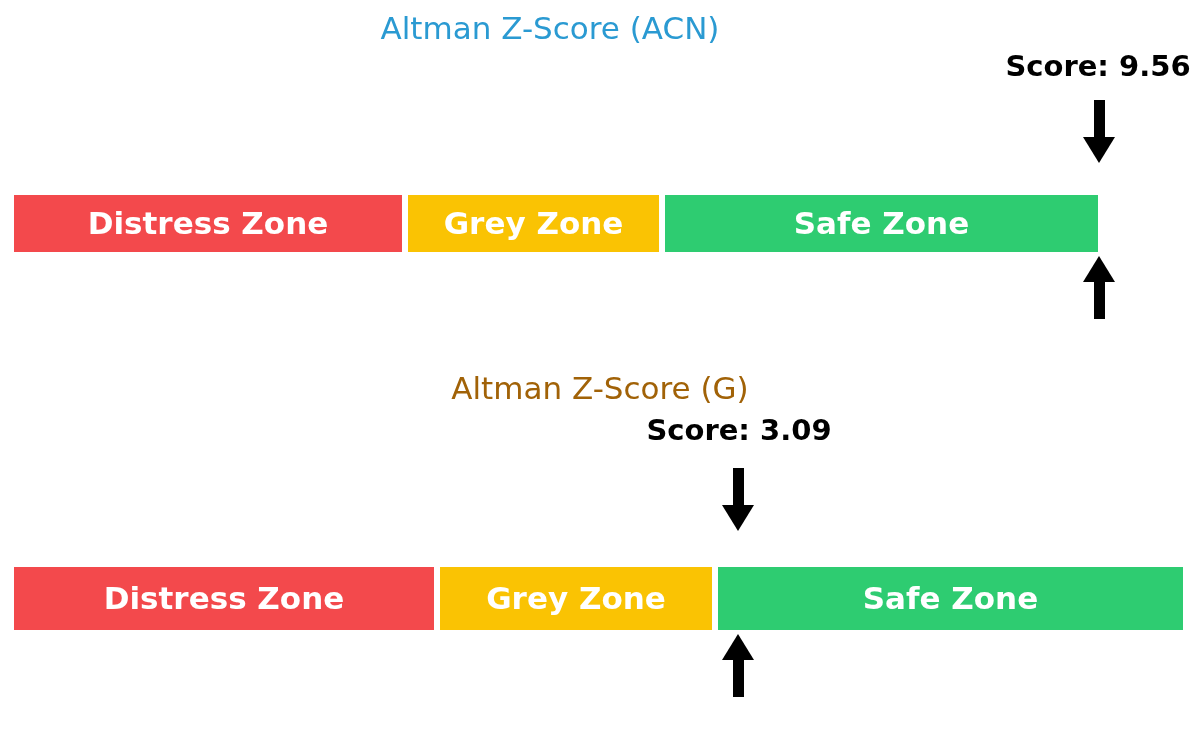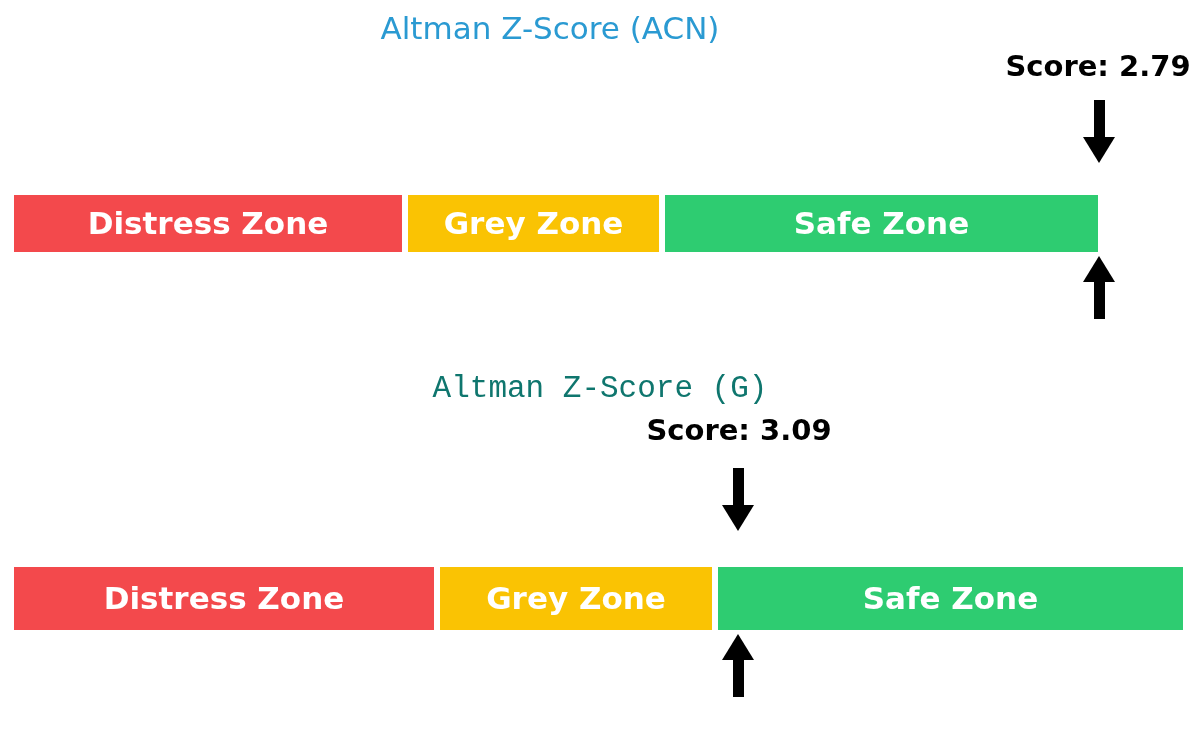"Score: 2.79" div.score-label { text: 2.79 -> 9.56 }
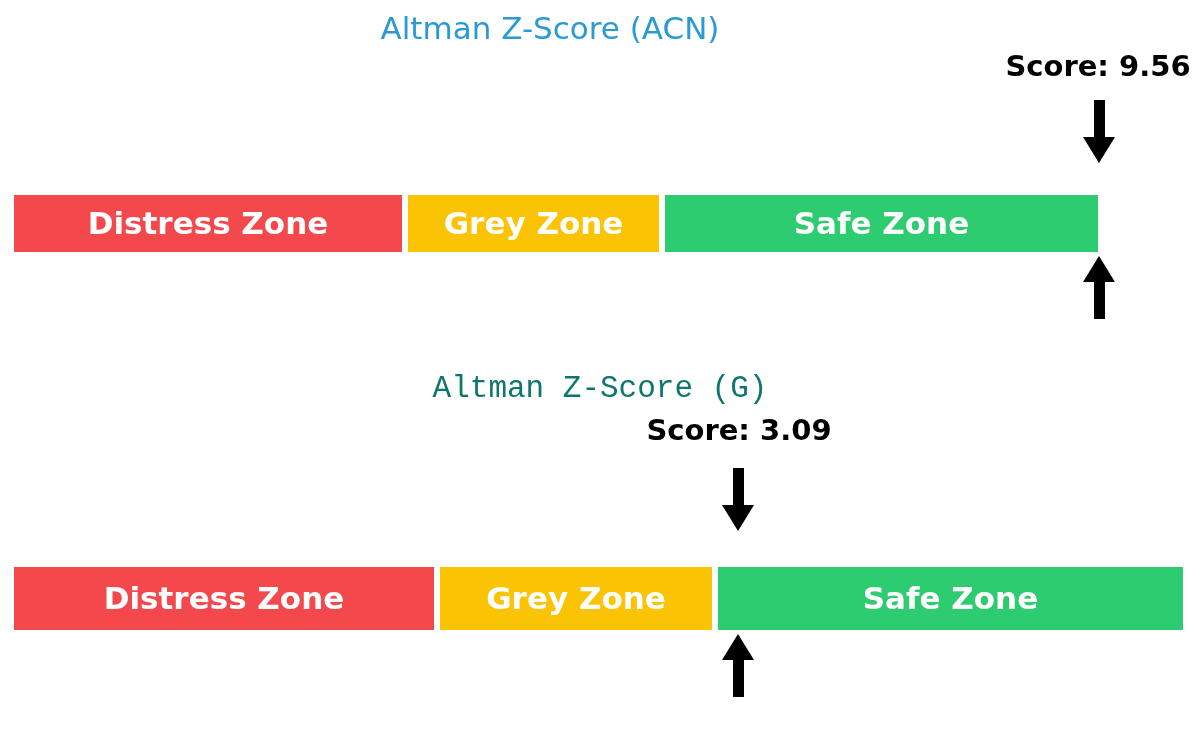"Altman Z-Score (G)" h2.chart-title { color: #0f766e -> #a16207; font-family: Liberation Mono, monospace -> none }
